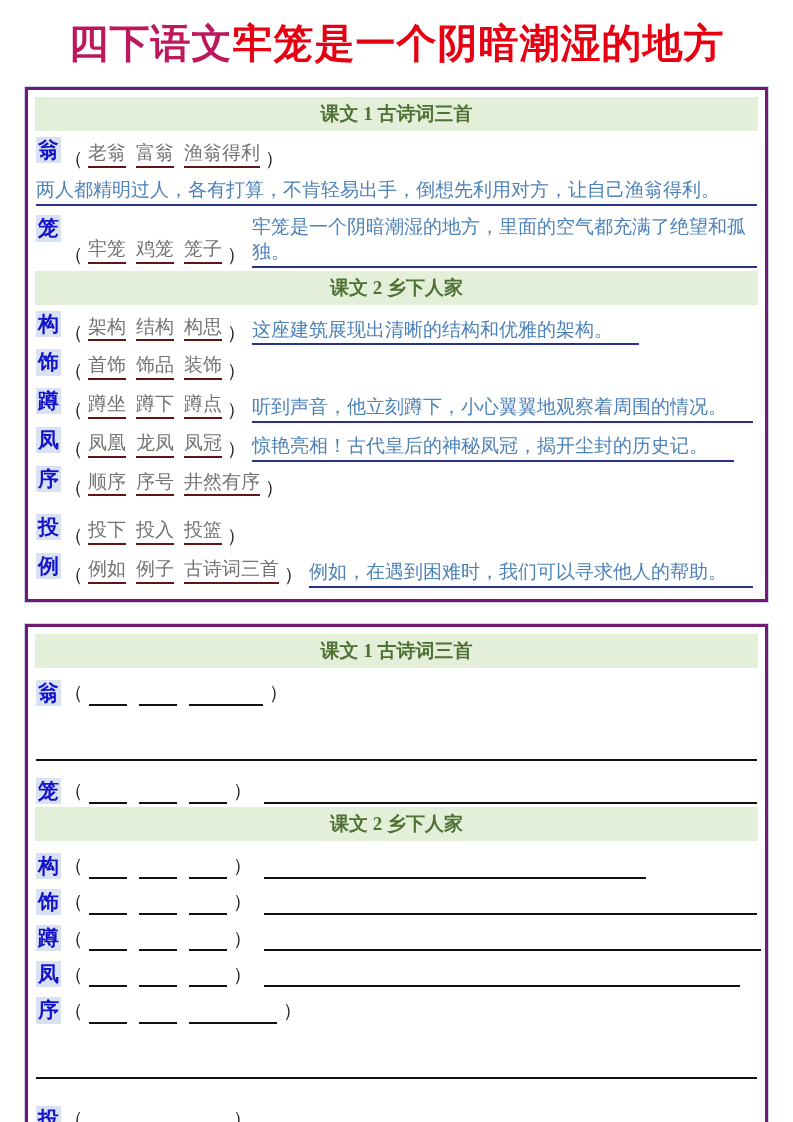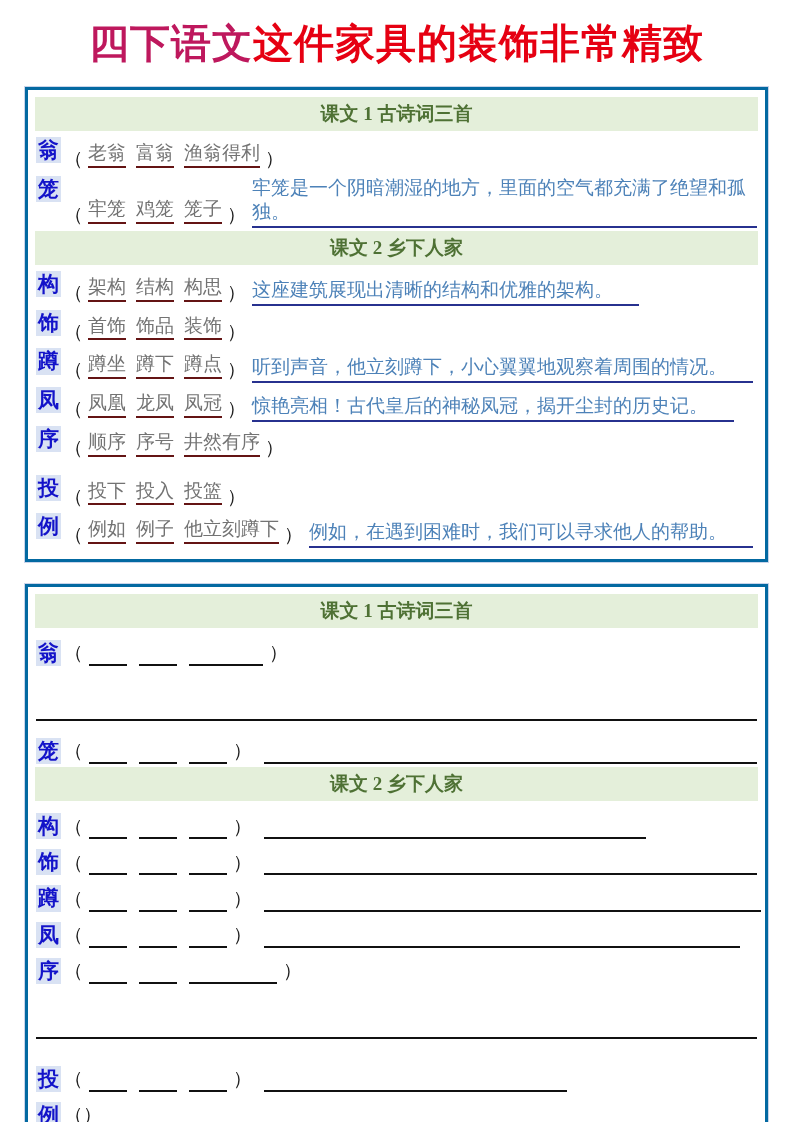"这件家具的装饰非常精致" span.t-red { text: 这件家具的装饰非常精致 -> 牢笼是一个阴暗潮湿的地方 }
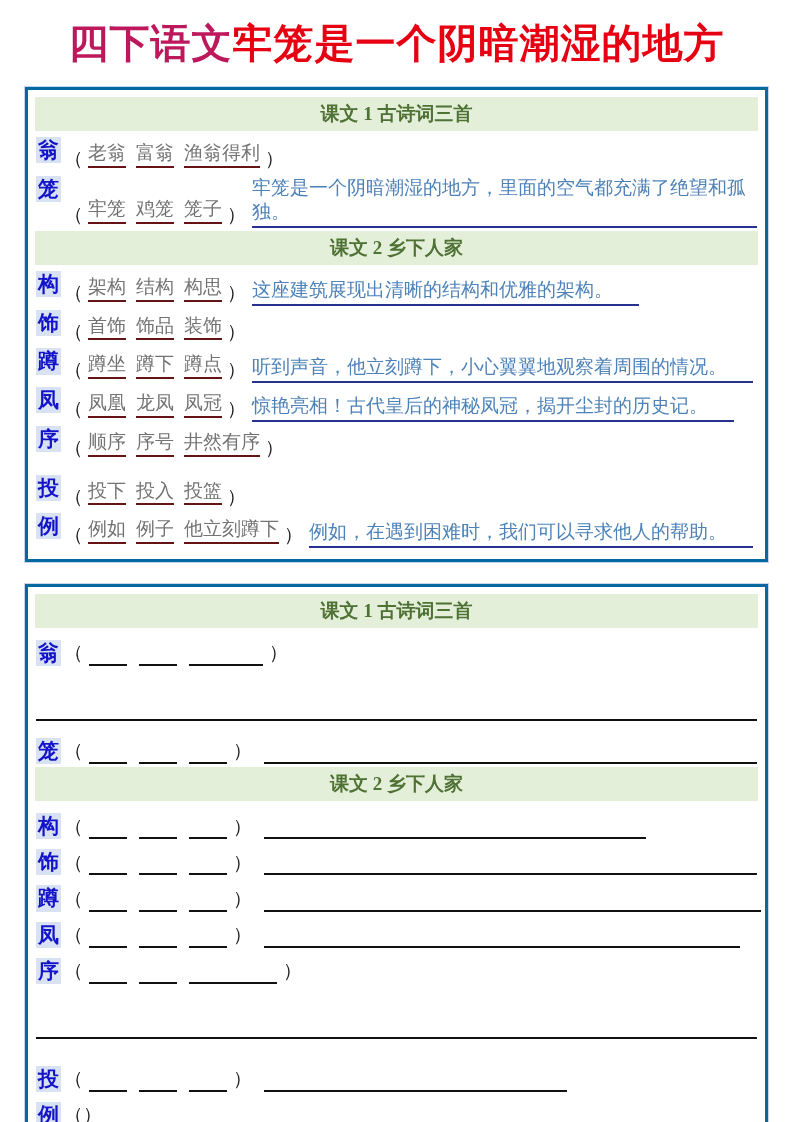"课文 1 古诗词三首" .box { border: 3px solid #0369a1 -> 3px solid #701a75 }
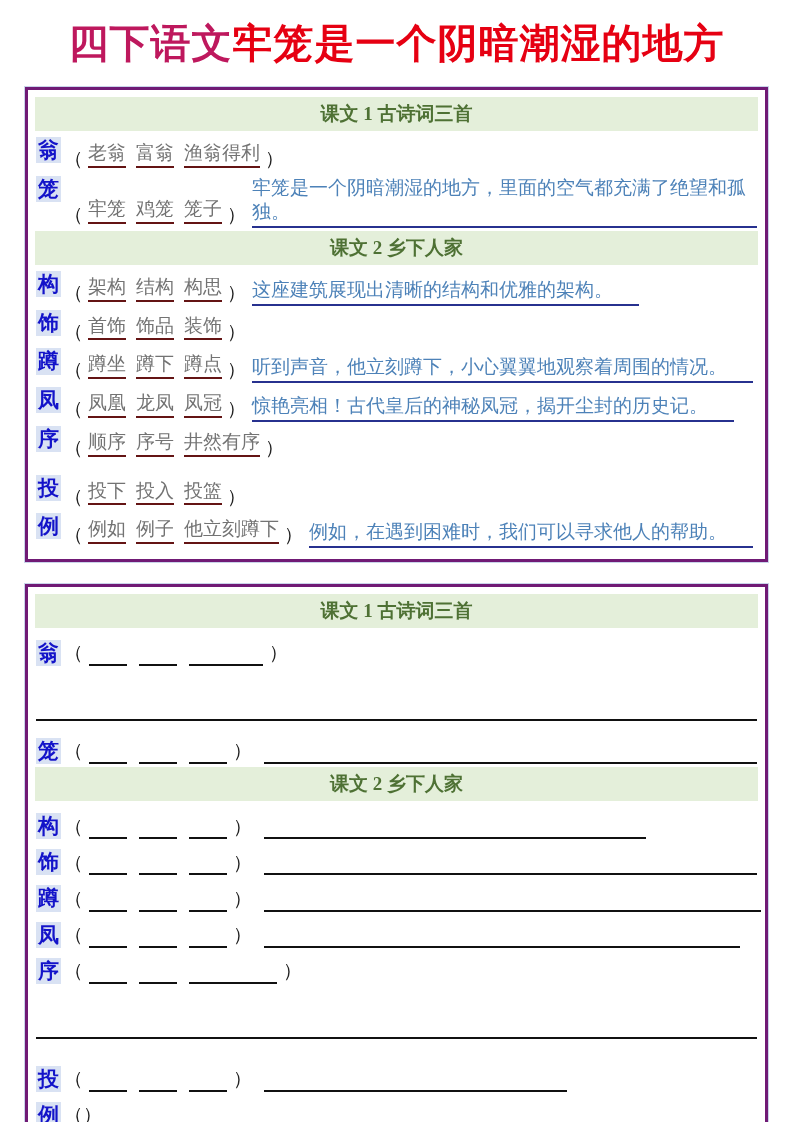"两人都精明过人，各有打算，不肯轻易出手，倒想先利用对方，让自己渔翁得利。" div.sentence-row { html: none -> <div> <div>两人都精明过人，各有打算，不肯轻易出手，倒想先利用对方，让自己渔翁得利。</div> </div> }
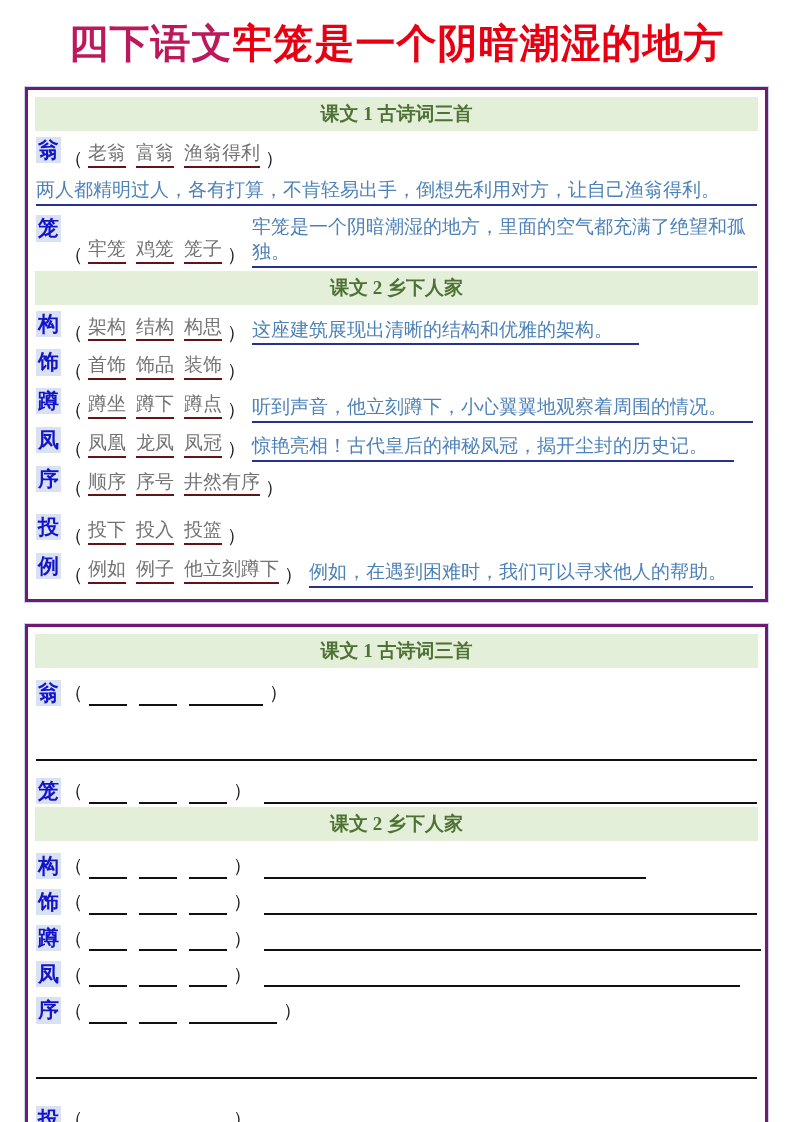"他立刻蹲下" span.word { text: 他立刻蹲下 -> 古诗词三首 }
